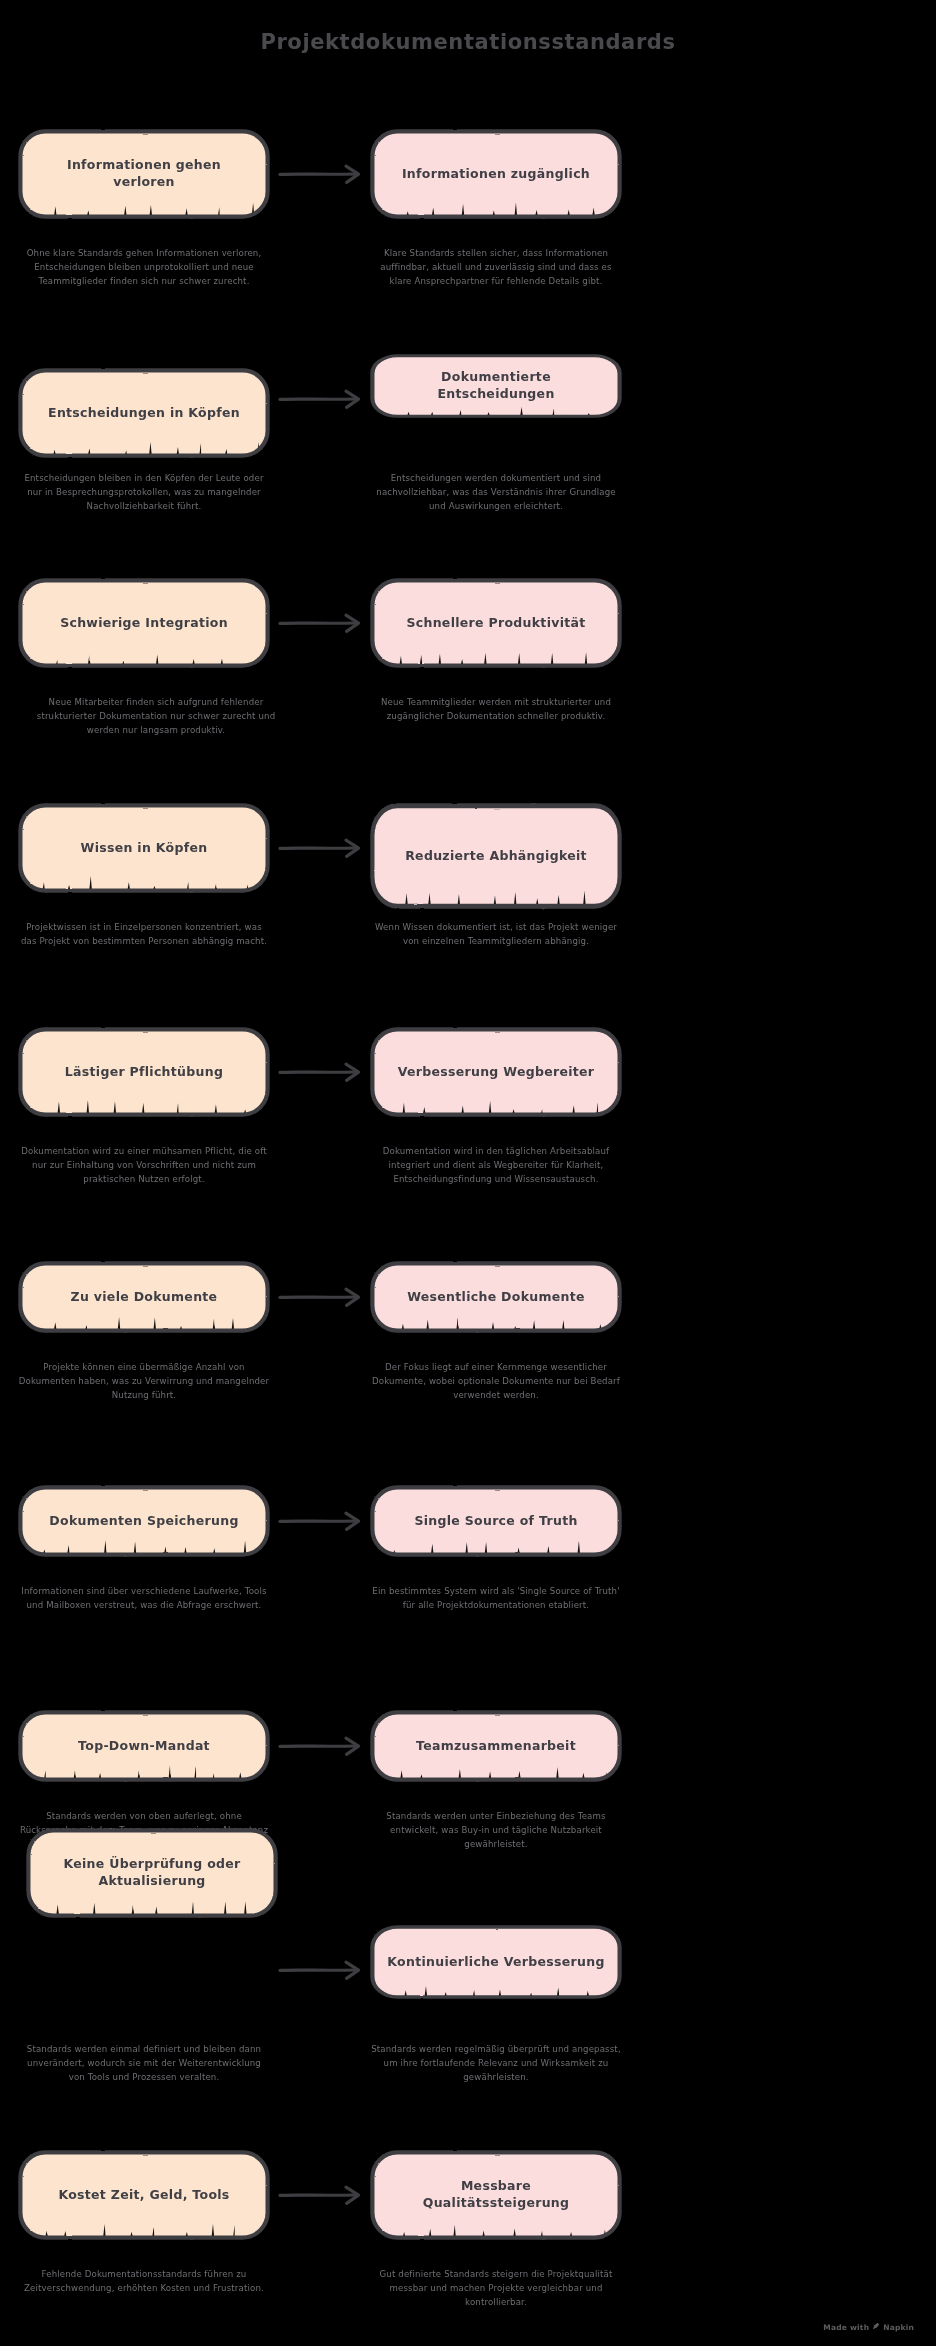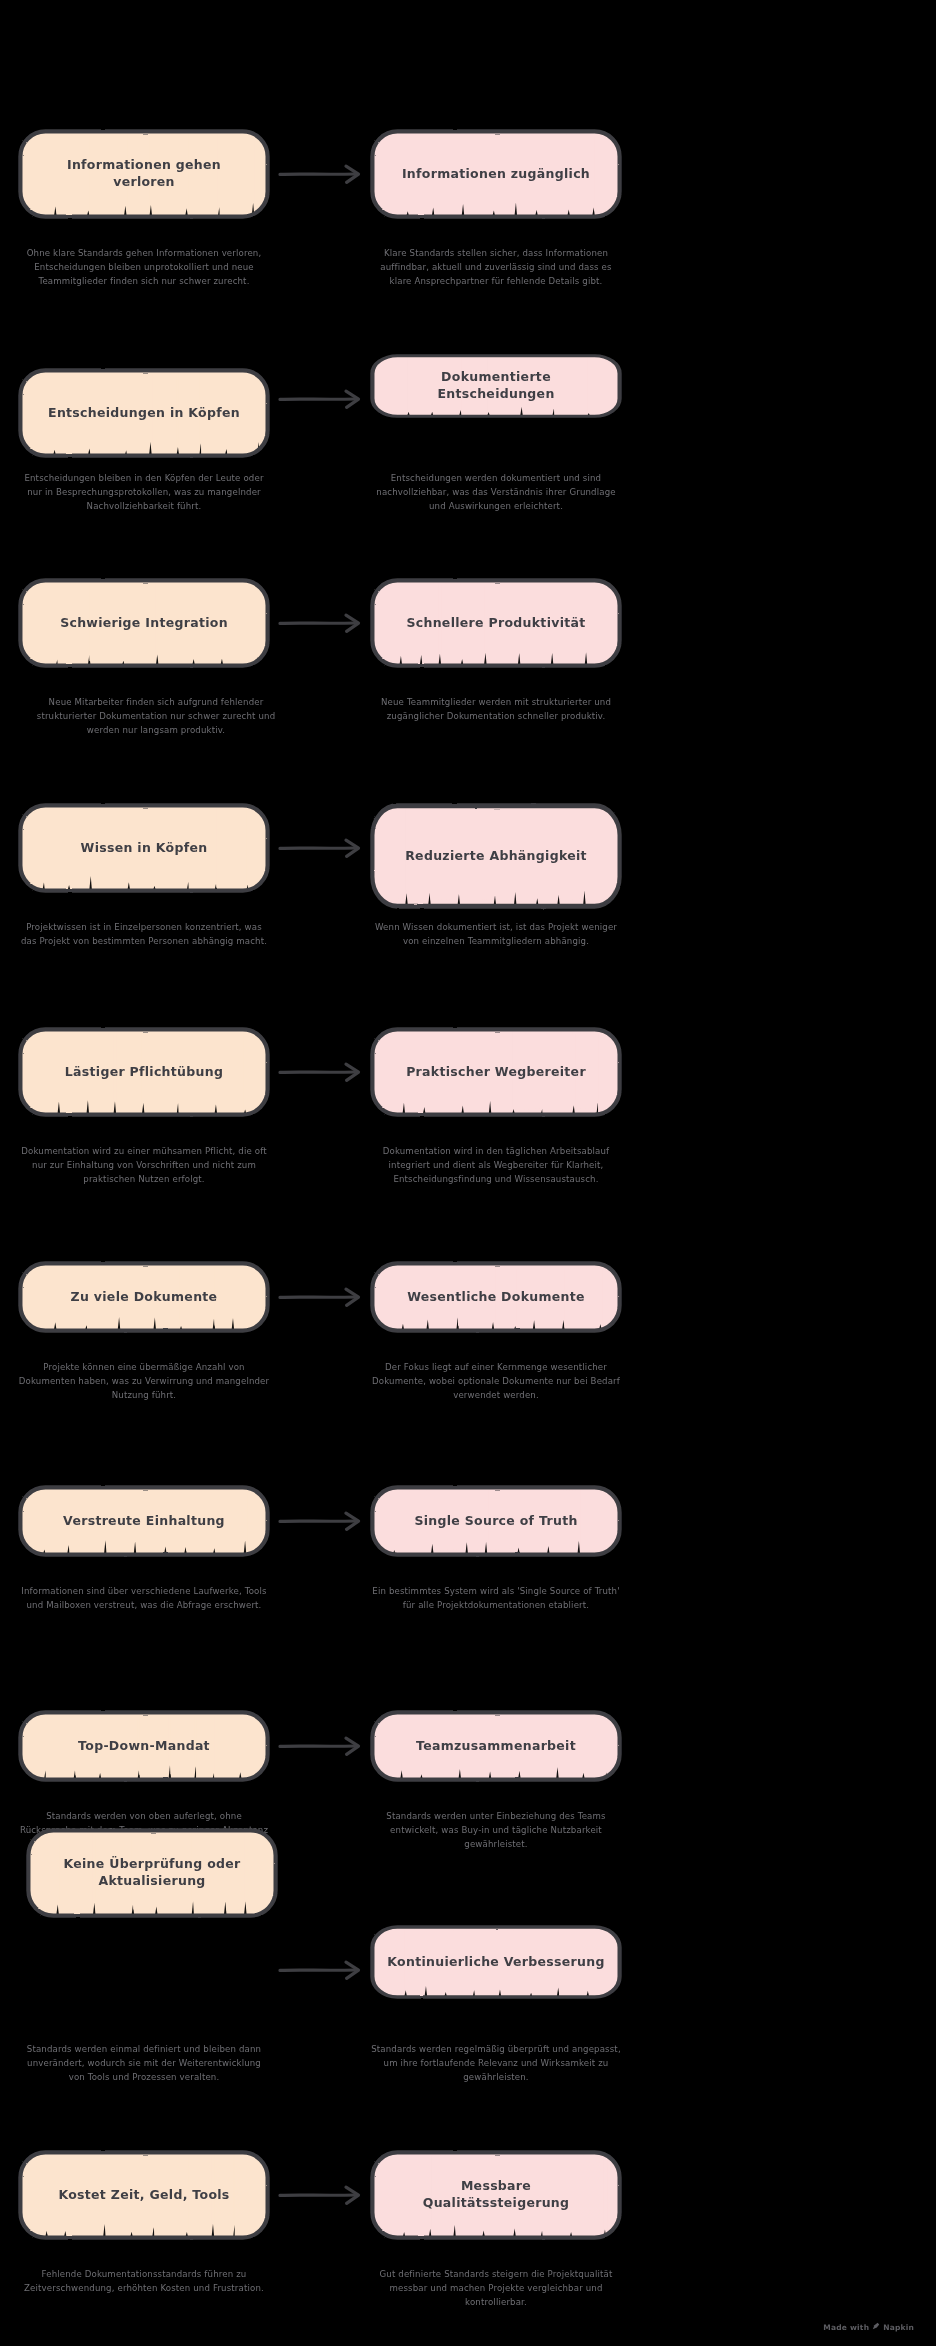"Projektdokumentationsstandards" h1 { html: none -> <h1>Projektdokumentationsstandards</h1> }
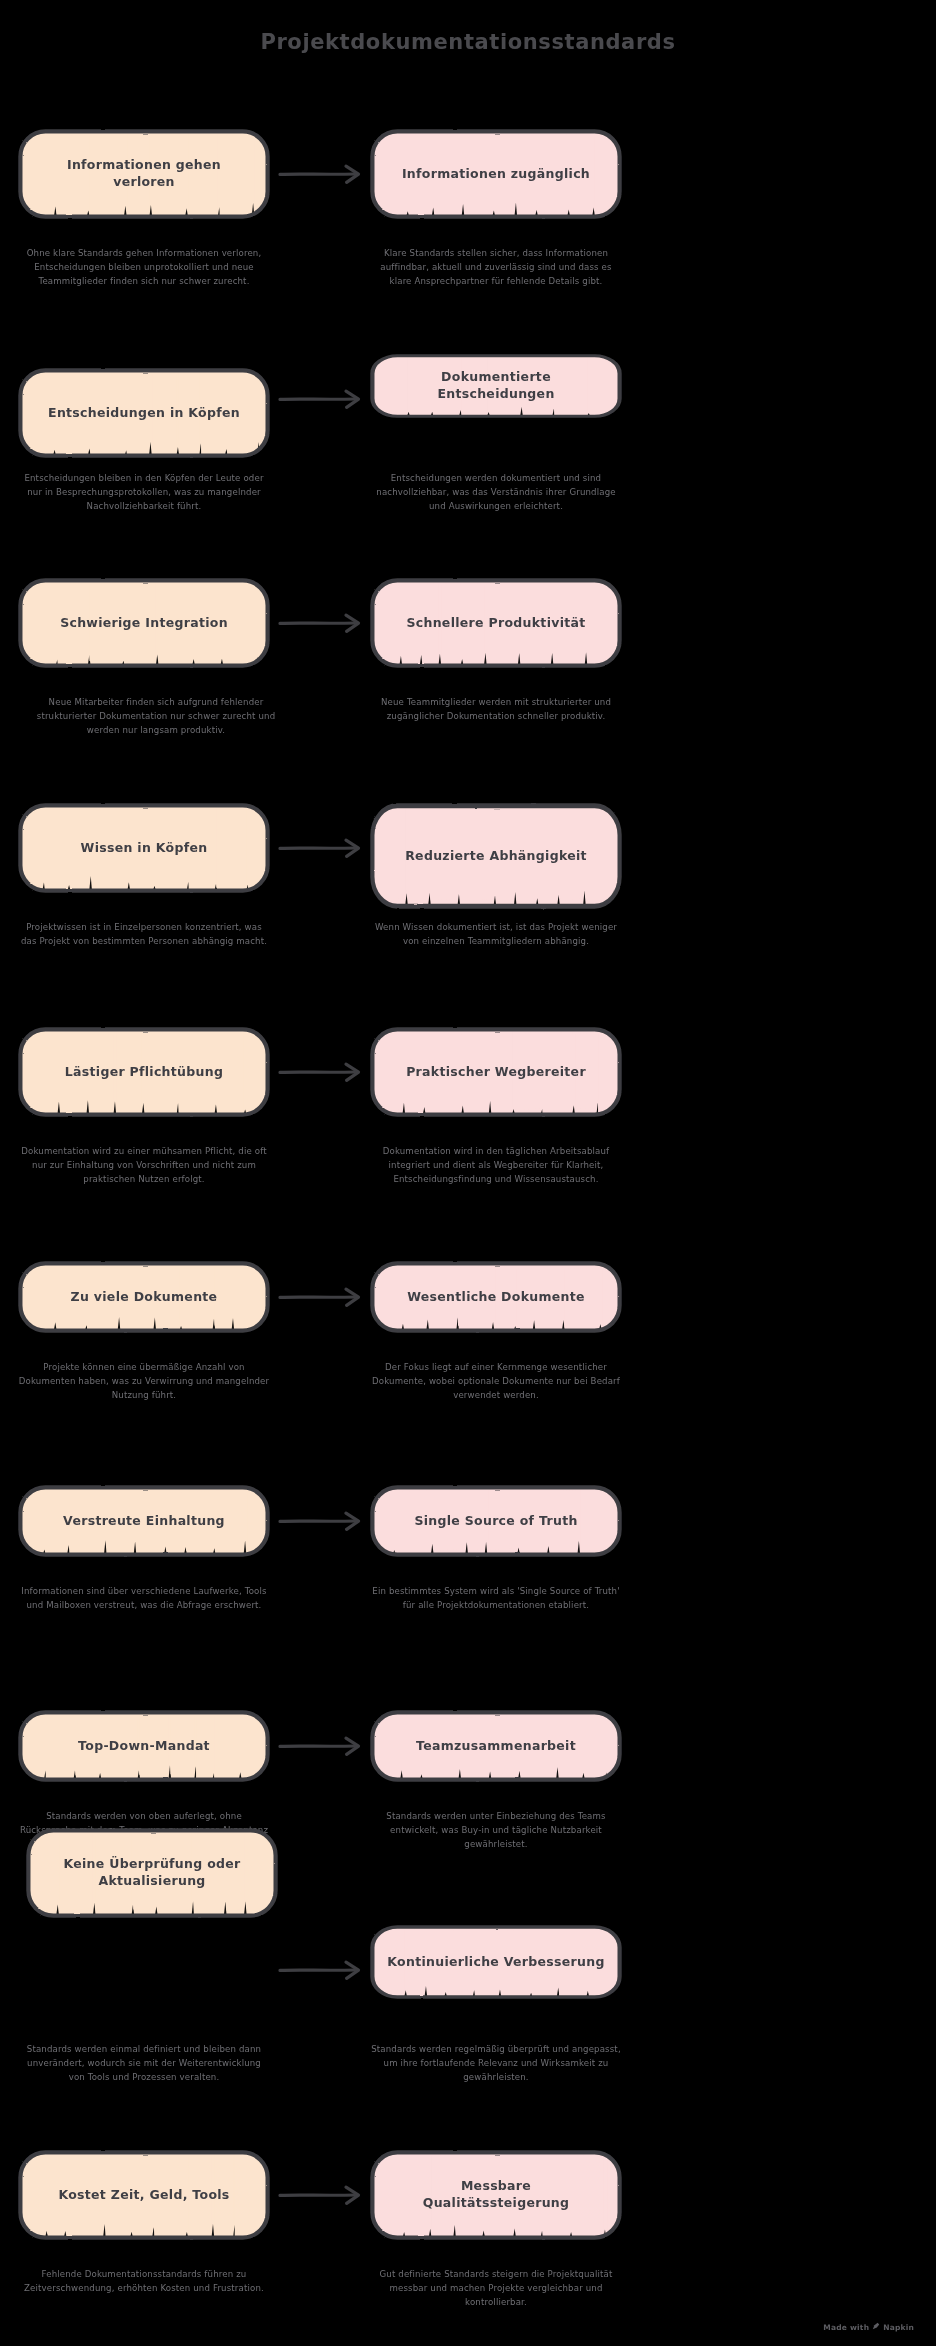"Praktischer Wegbereiter" div.card-label { text: Praktischer -> Verbesserung }
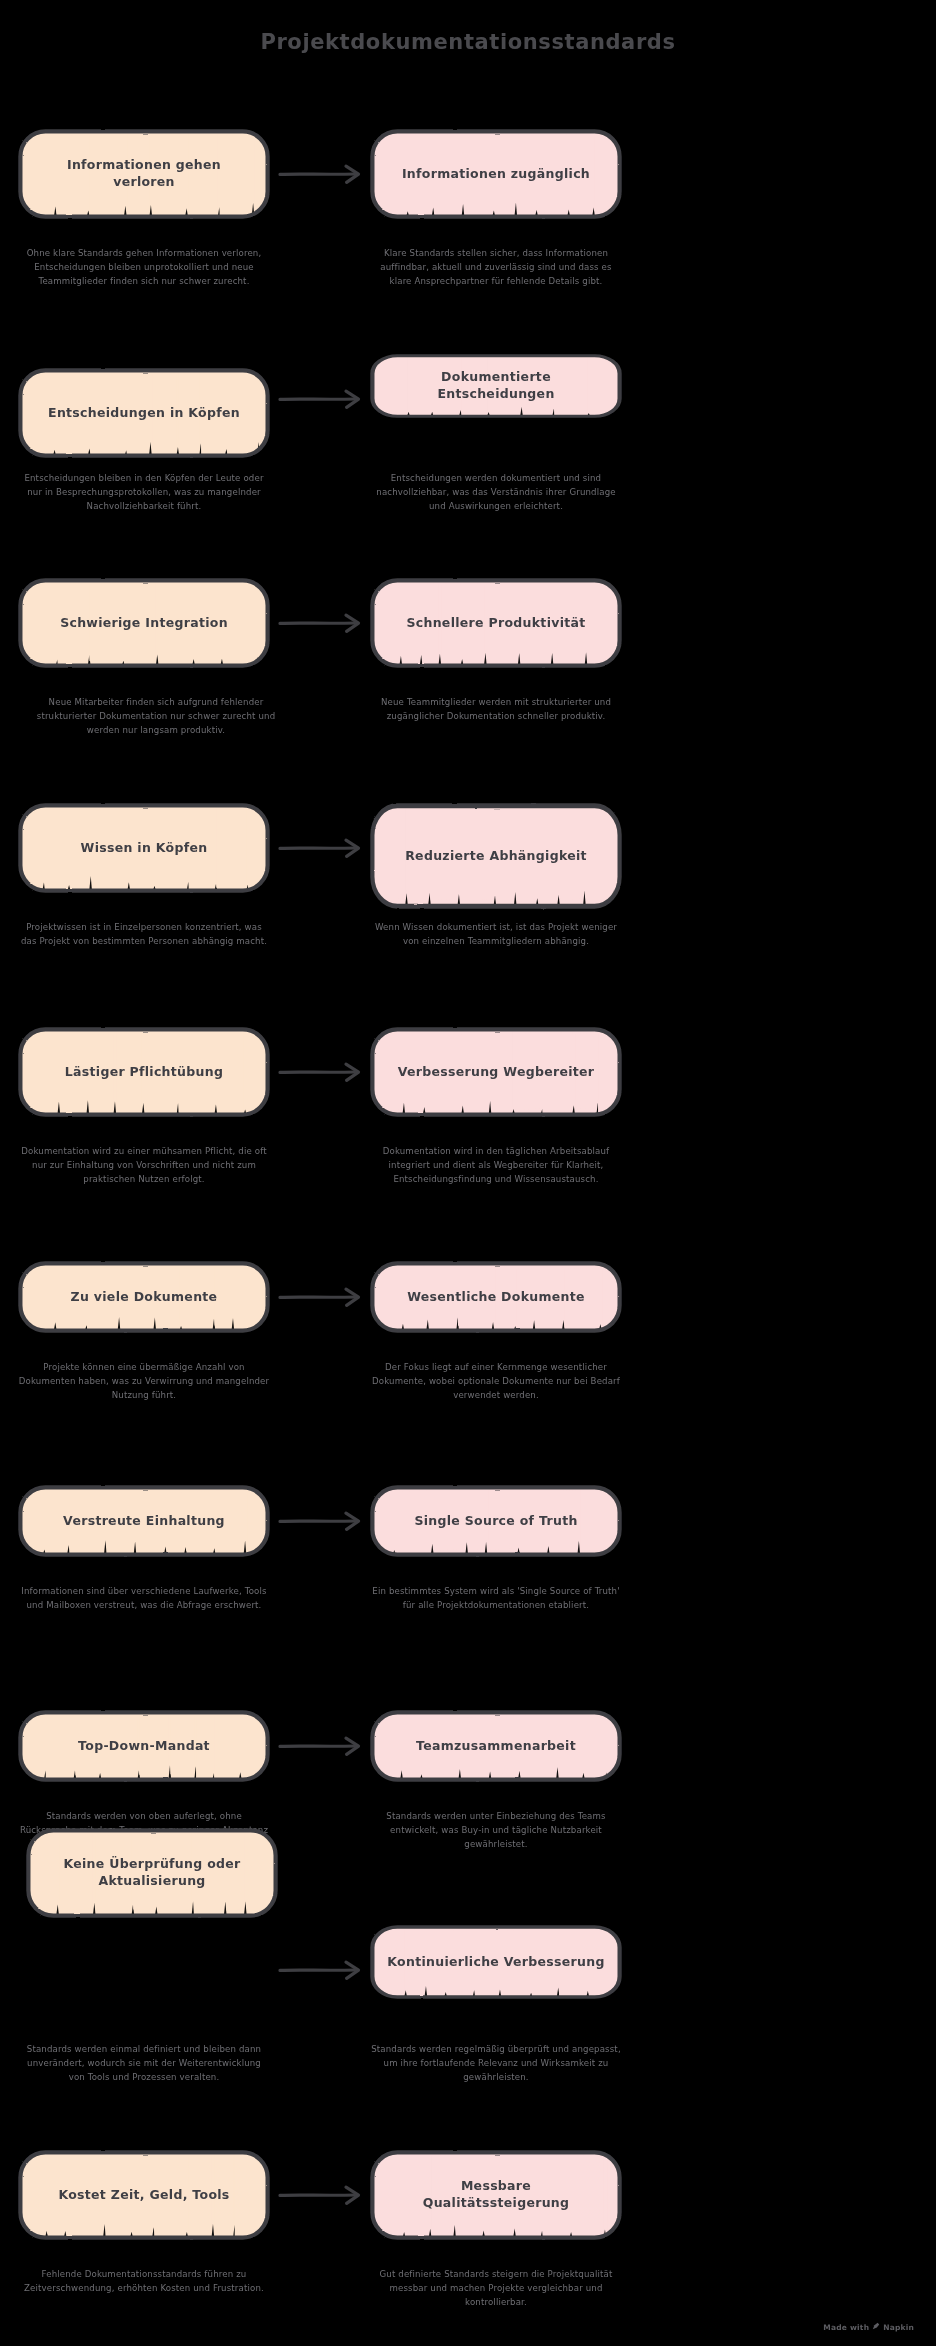"Verstreute Einhaltung" div.card-label { text: Verstreute Einhaltung -> Dokumenten Speicherung }
